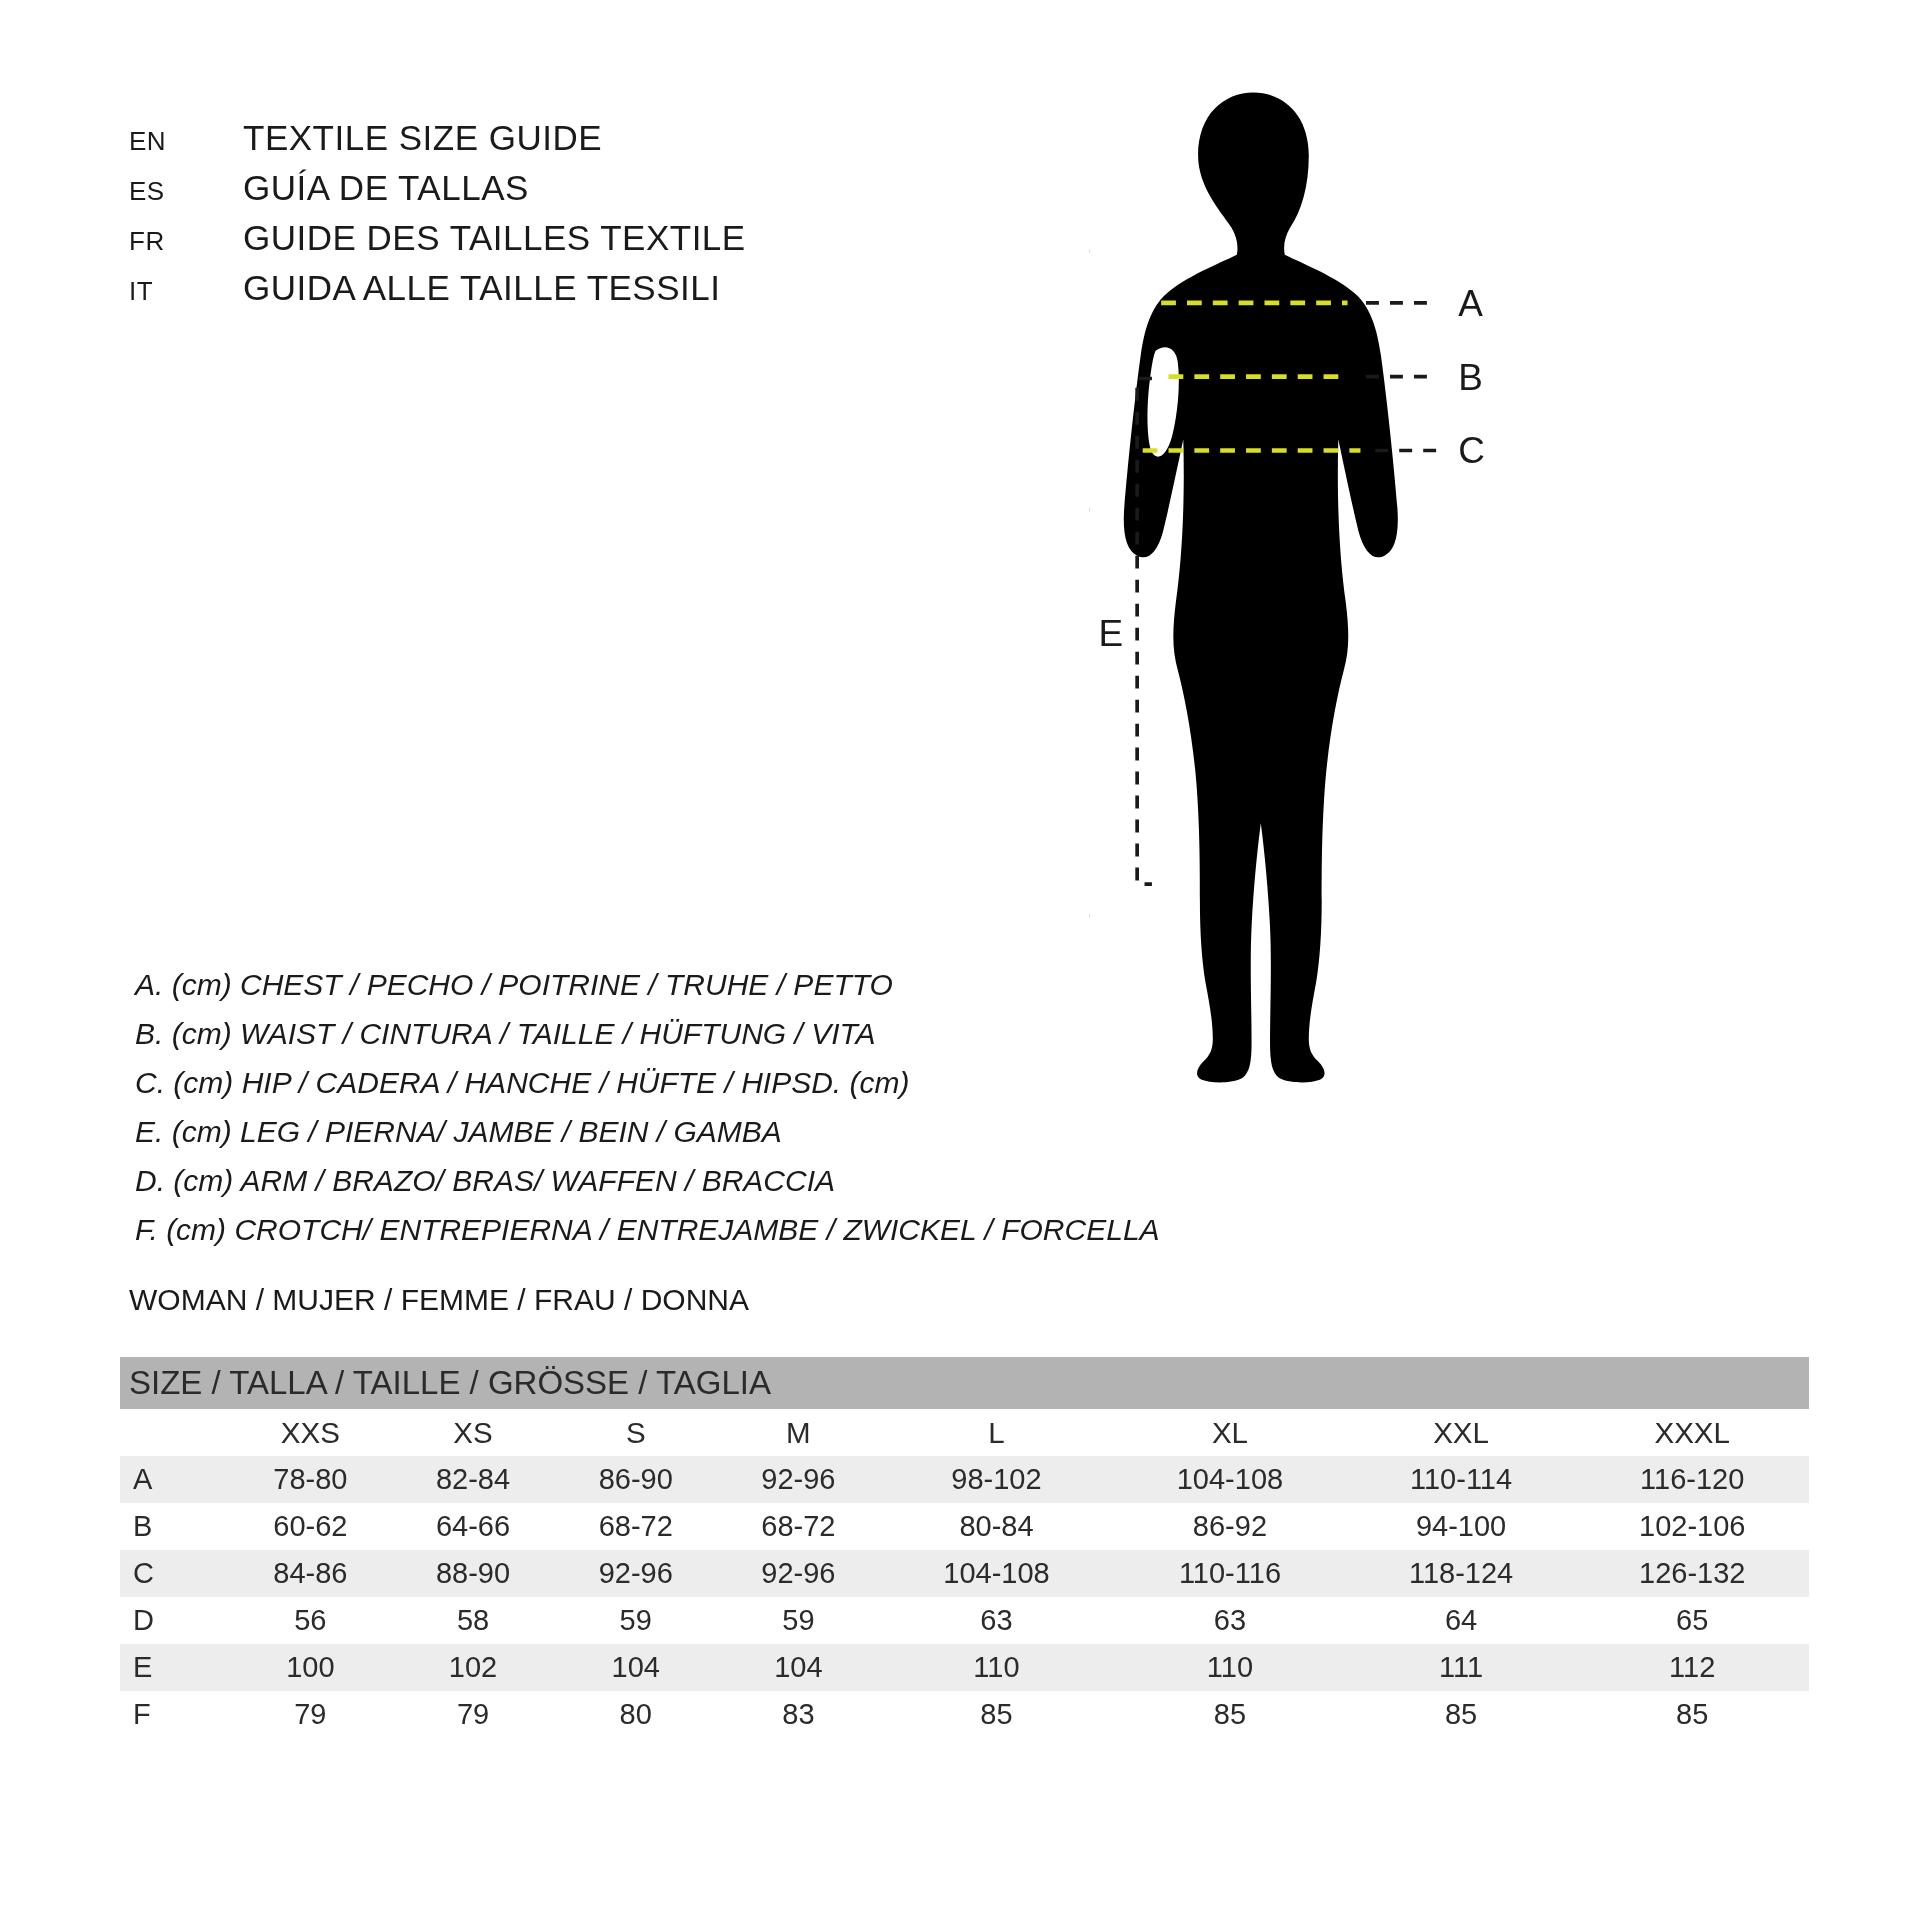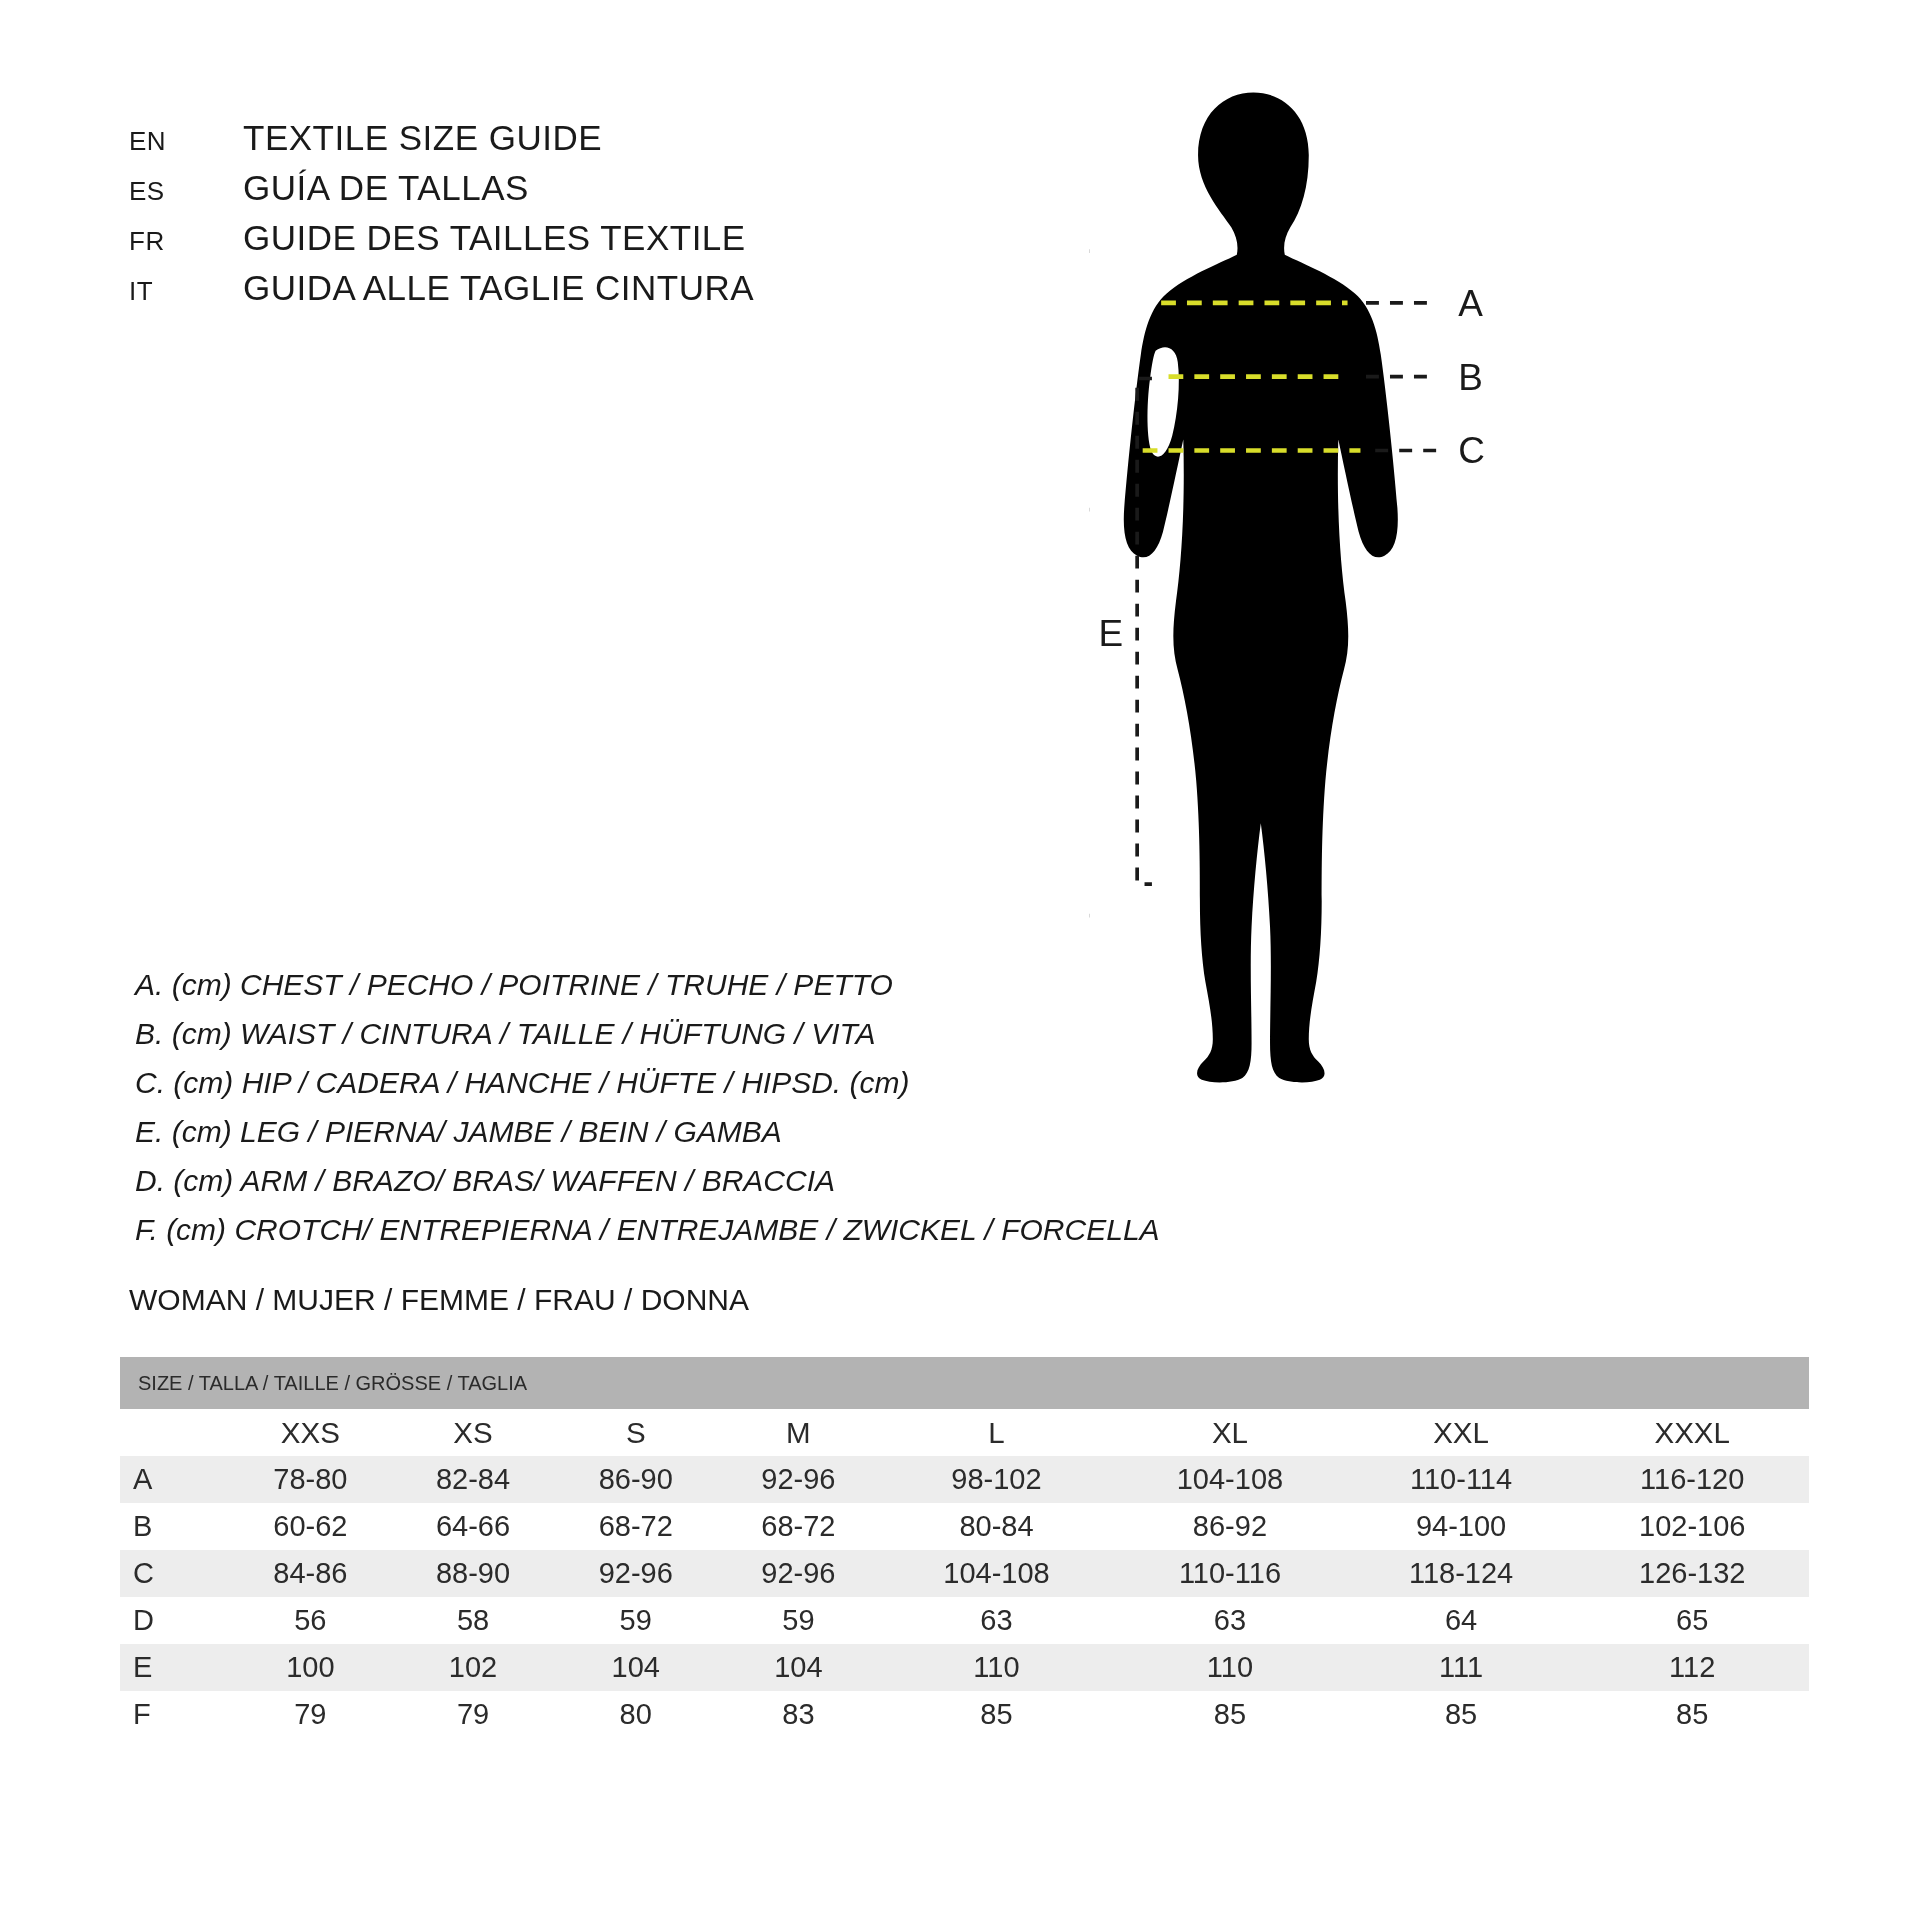"GUIDA ALLE TAGLIE CINTURA" span.title-text { text: TAGLIE CINTURA -> TAILLE TESSILI }
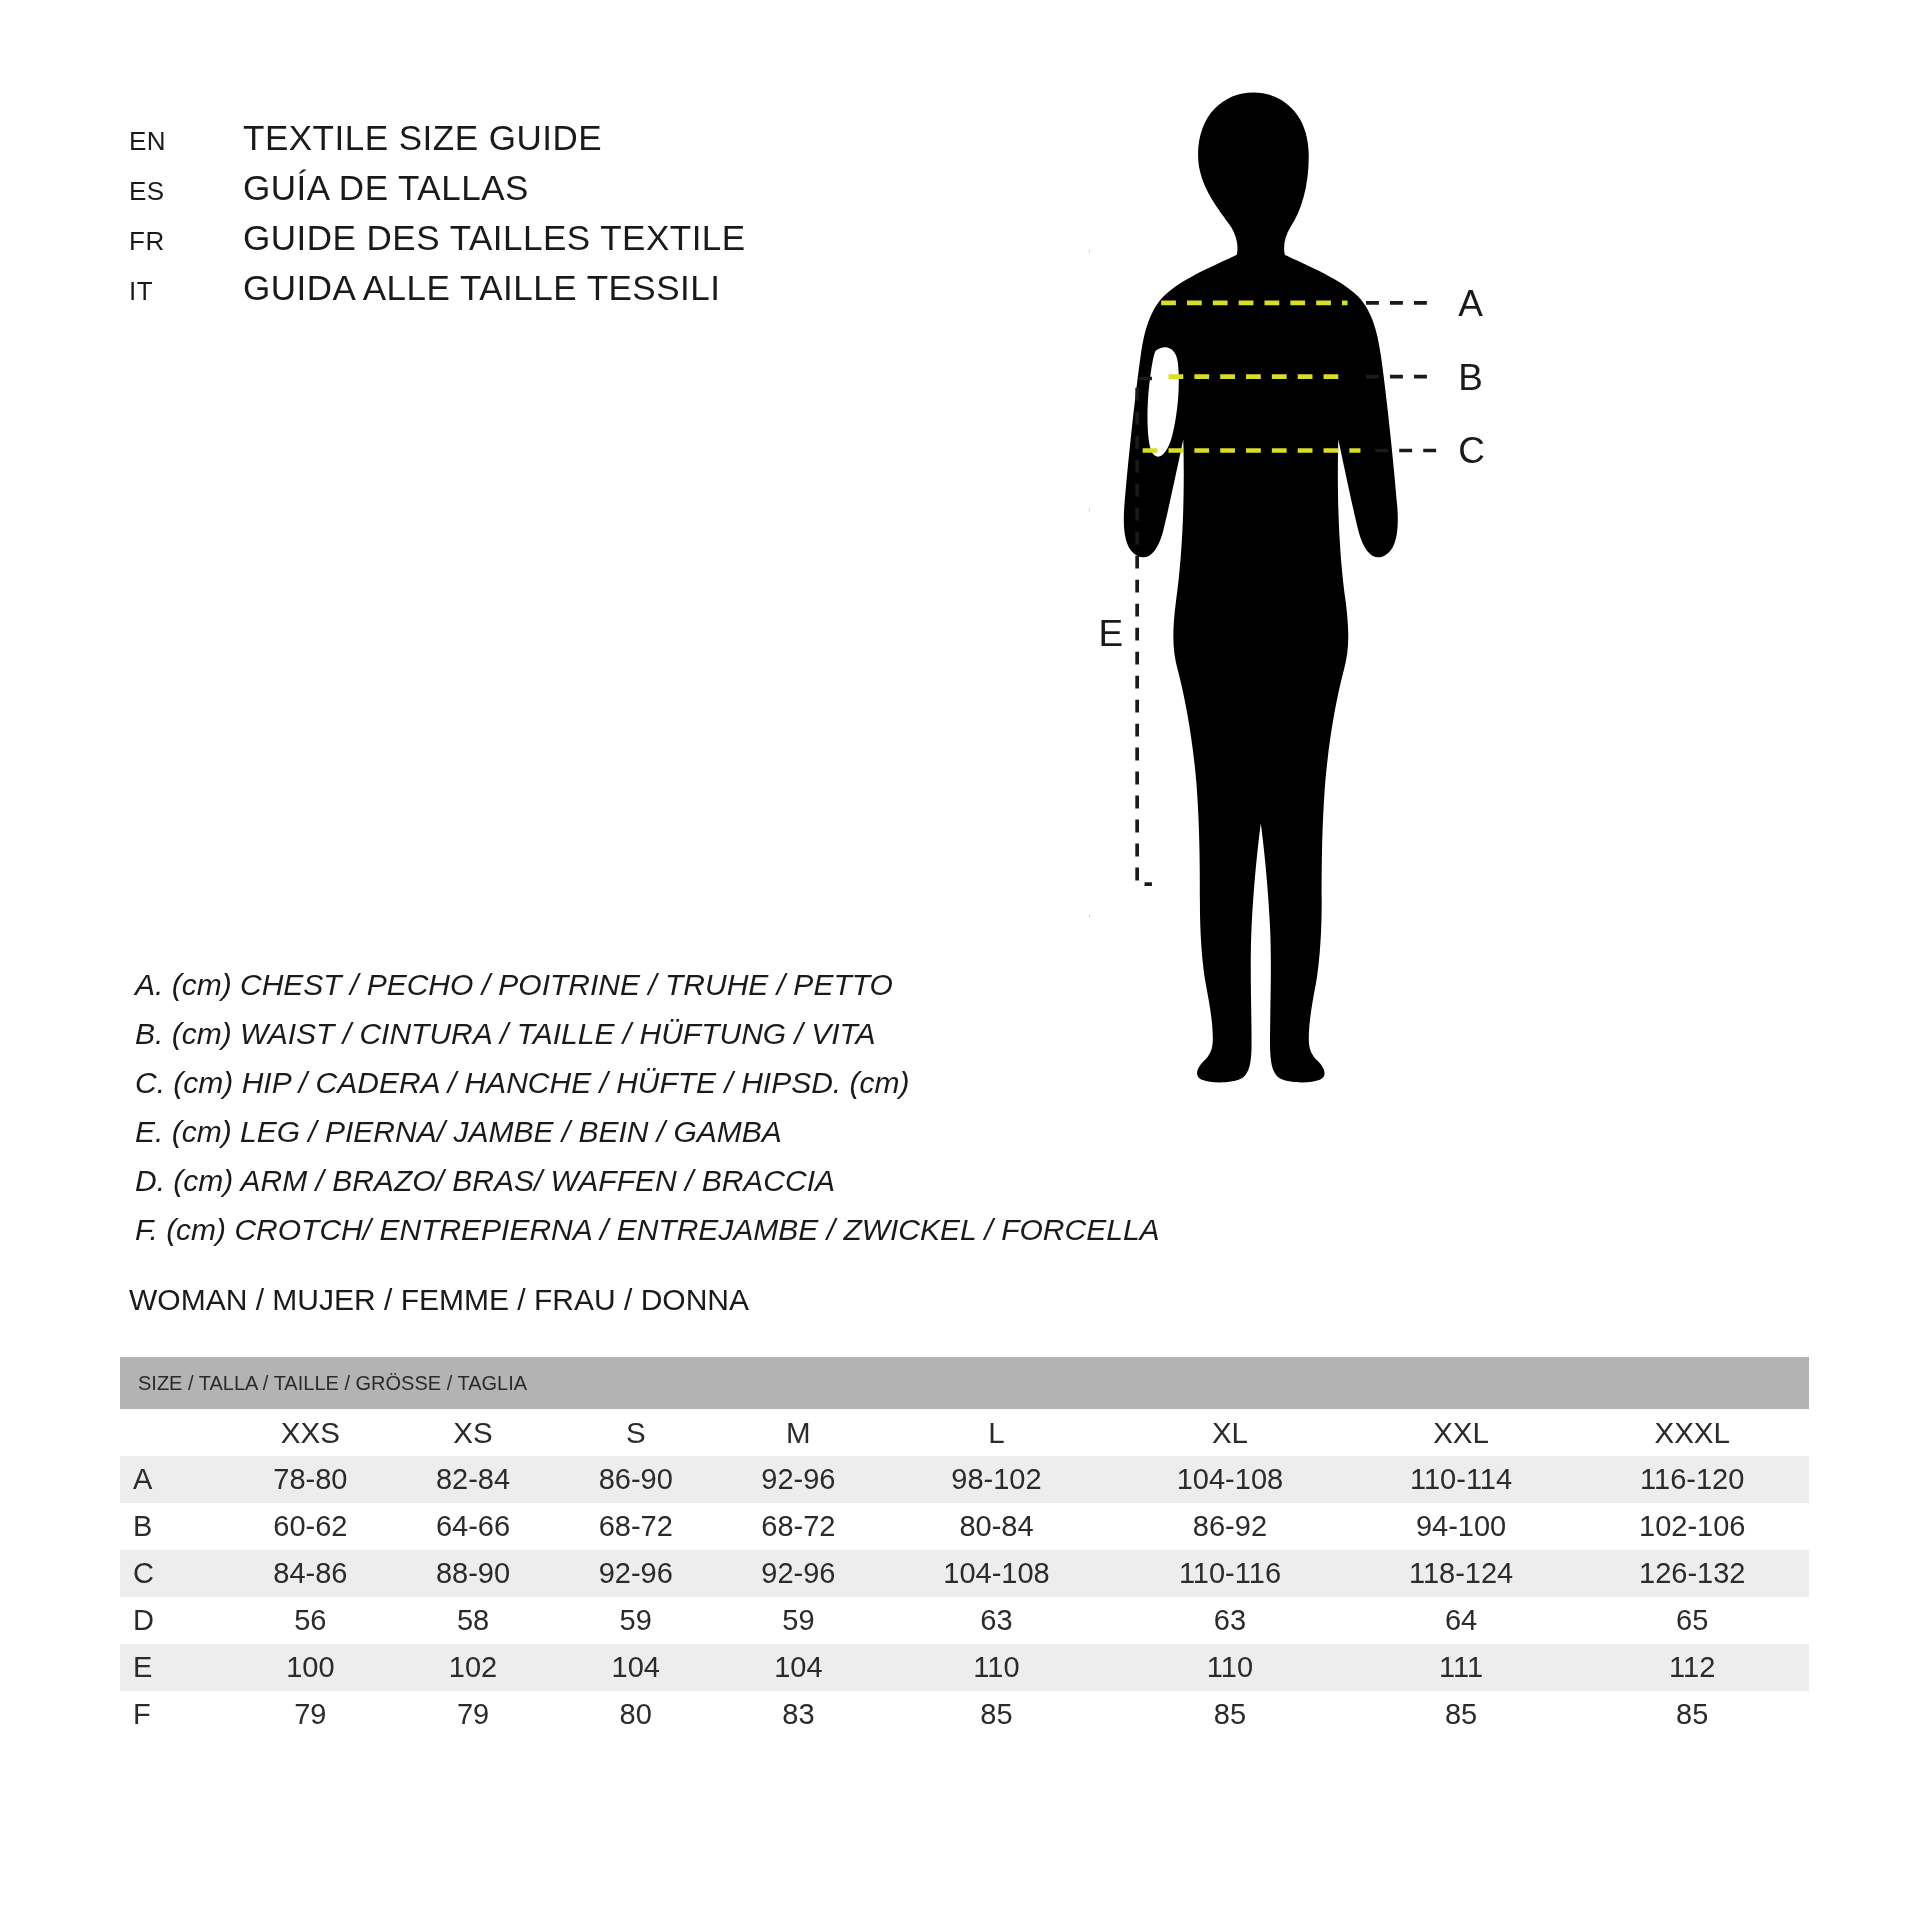"SIZE / TALLA / TAILLE" #size-table .hdr-band td { font-size: 20px -> 33px; padding-left: 18px -> 9px }
